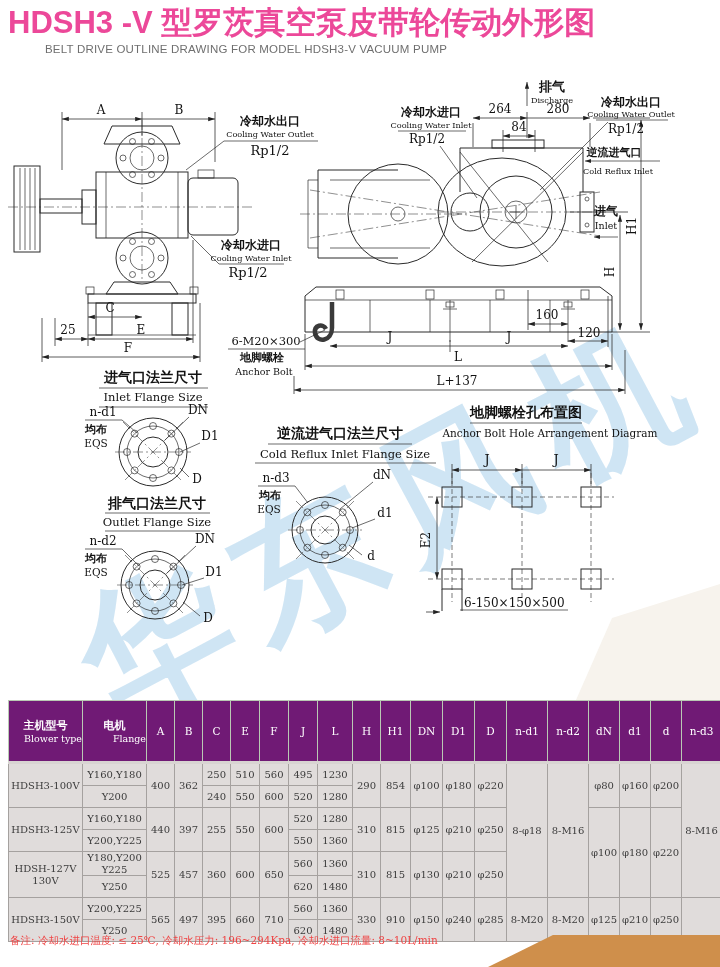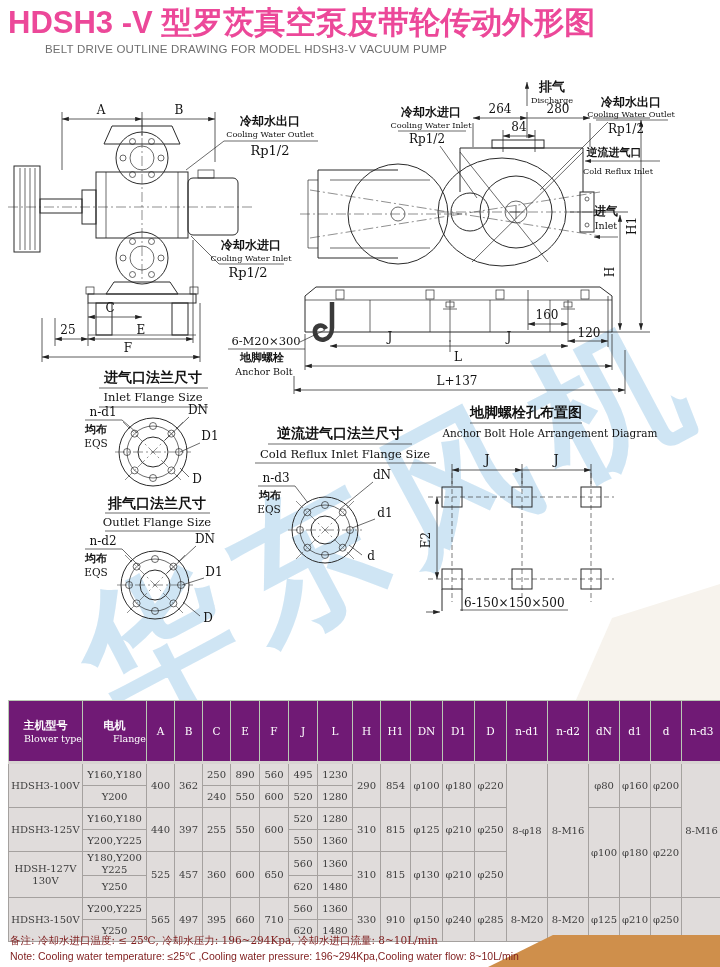"890" td { text: 890 -> 510 }
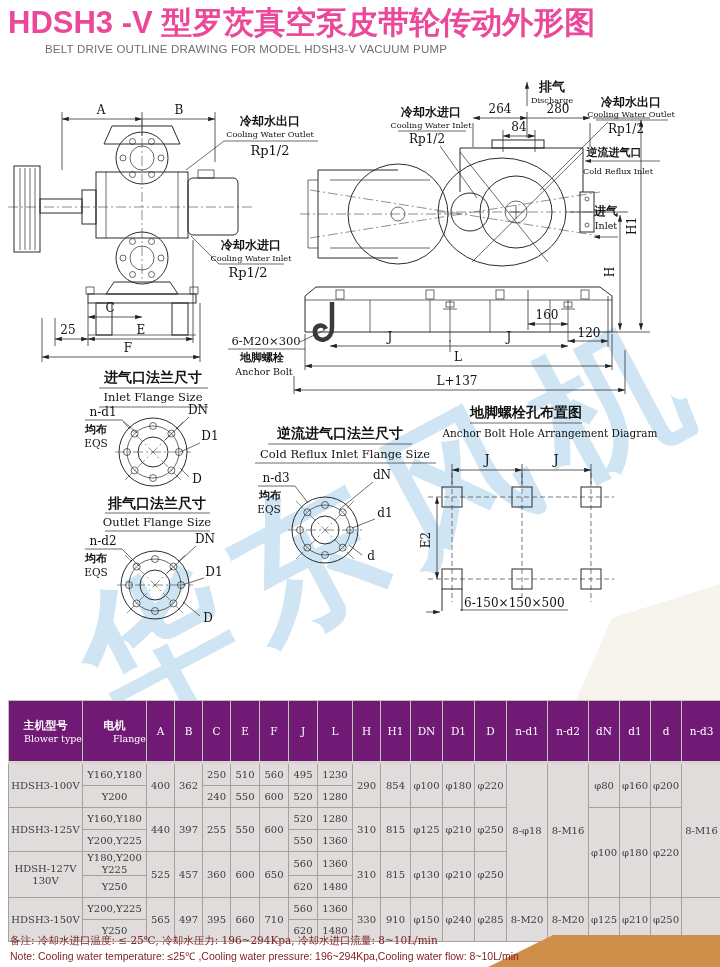"备注: 冷却水进口温度: ≤ 25℃, 冷却水压力:" .notes { color: #7f1d1d -> #ef4444 }
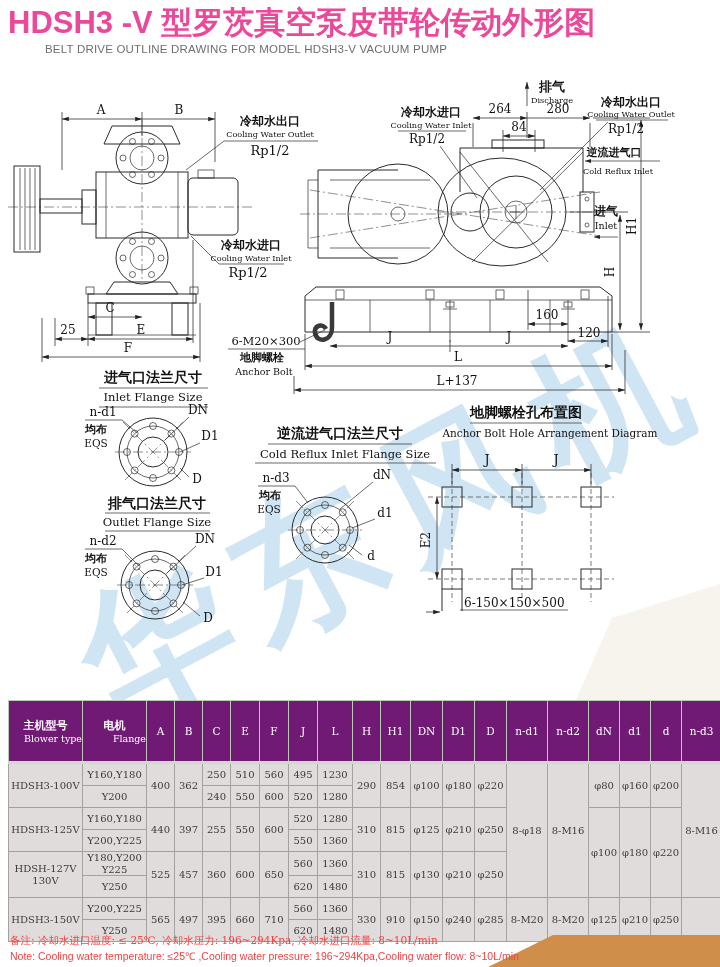"Note: Cooling water temperature: ≤25℃" div.note-en { html: <div>Note: Cooling water temperature: ≤25℃ ,Cooling water pressure: 196~294Kpa,Cooling water flow: 8~10L/min</div> -> none }
